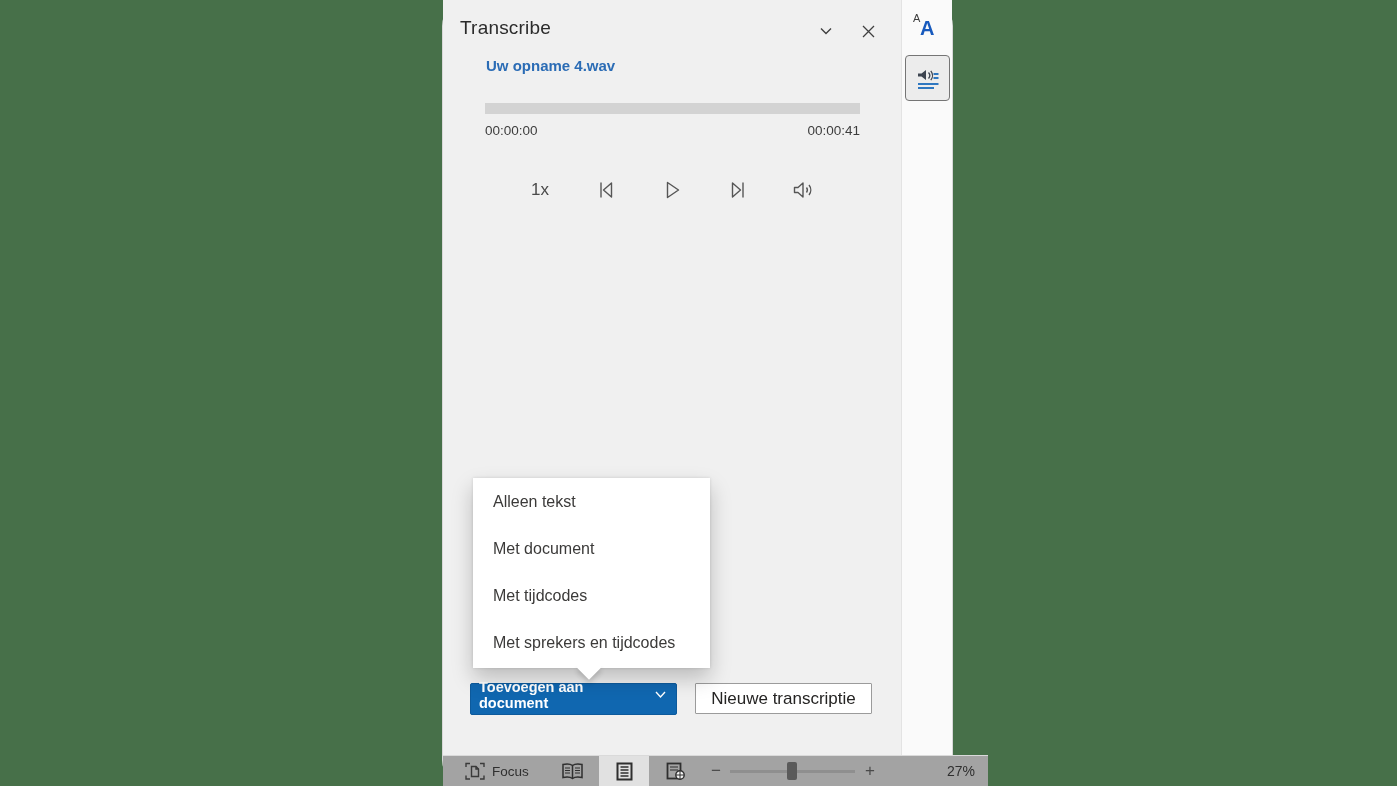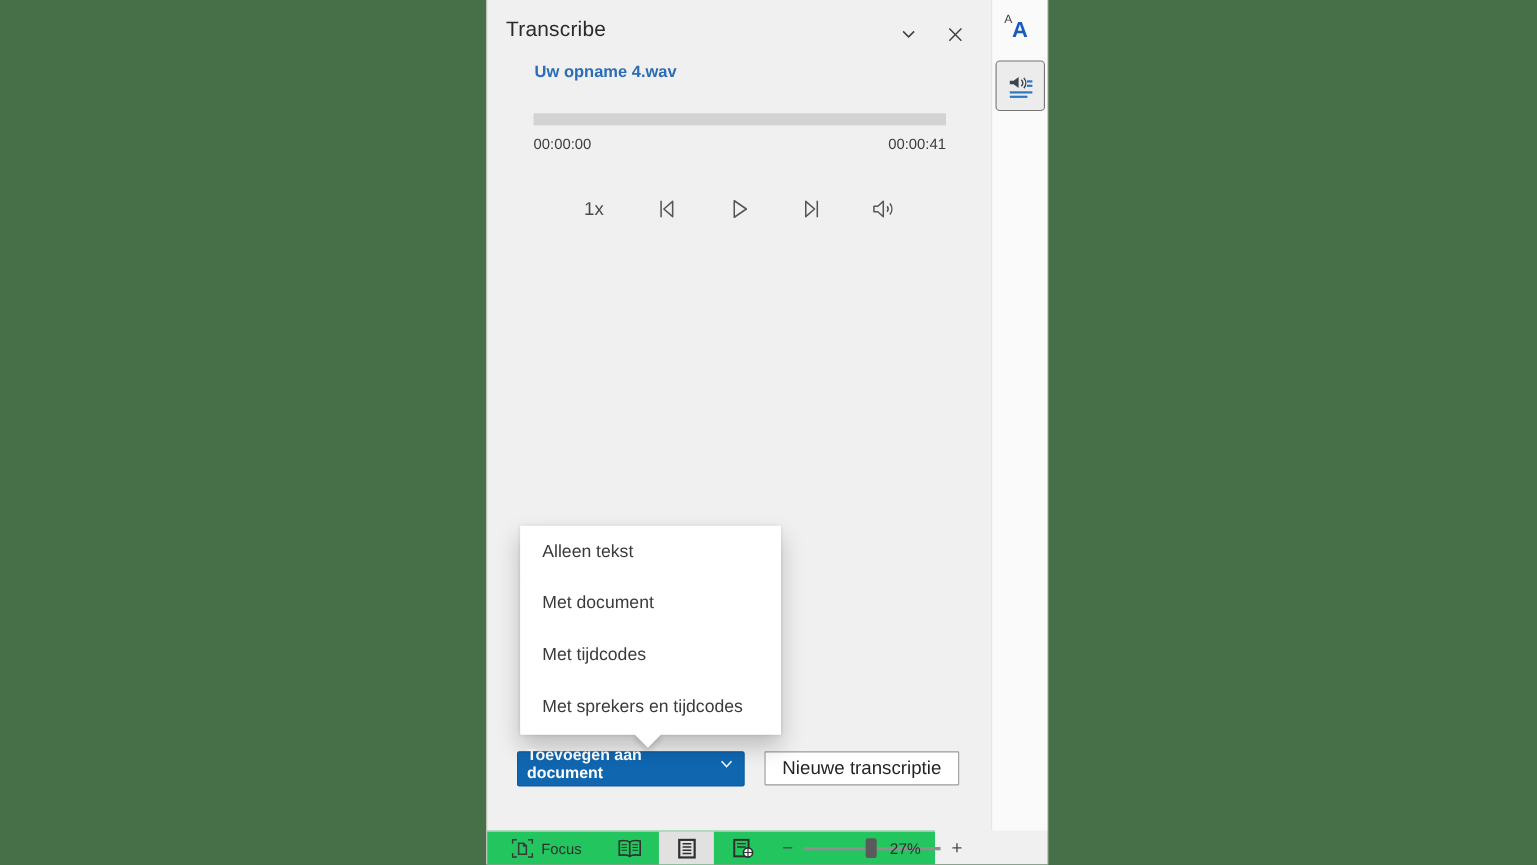"Transcribe" .window { border-radius: none -> 26px }
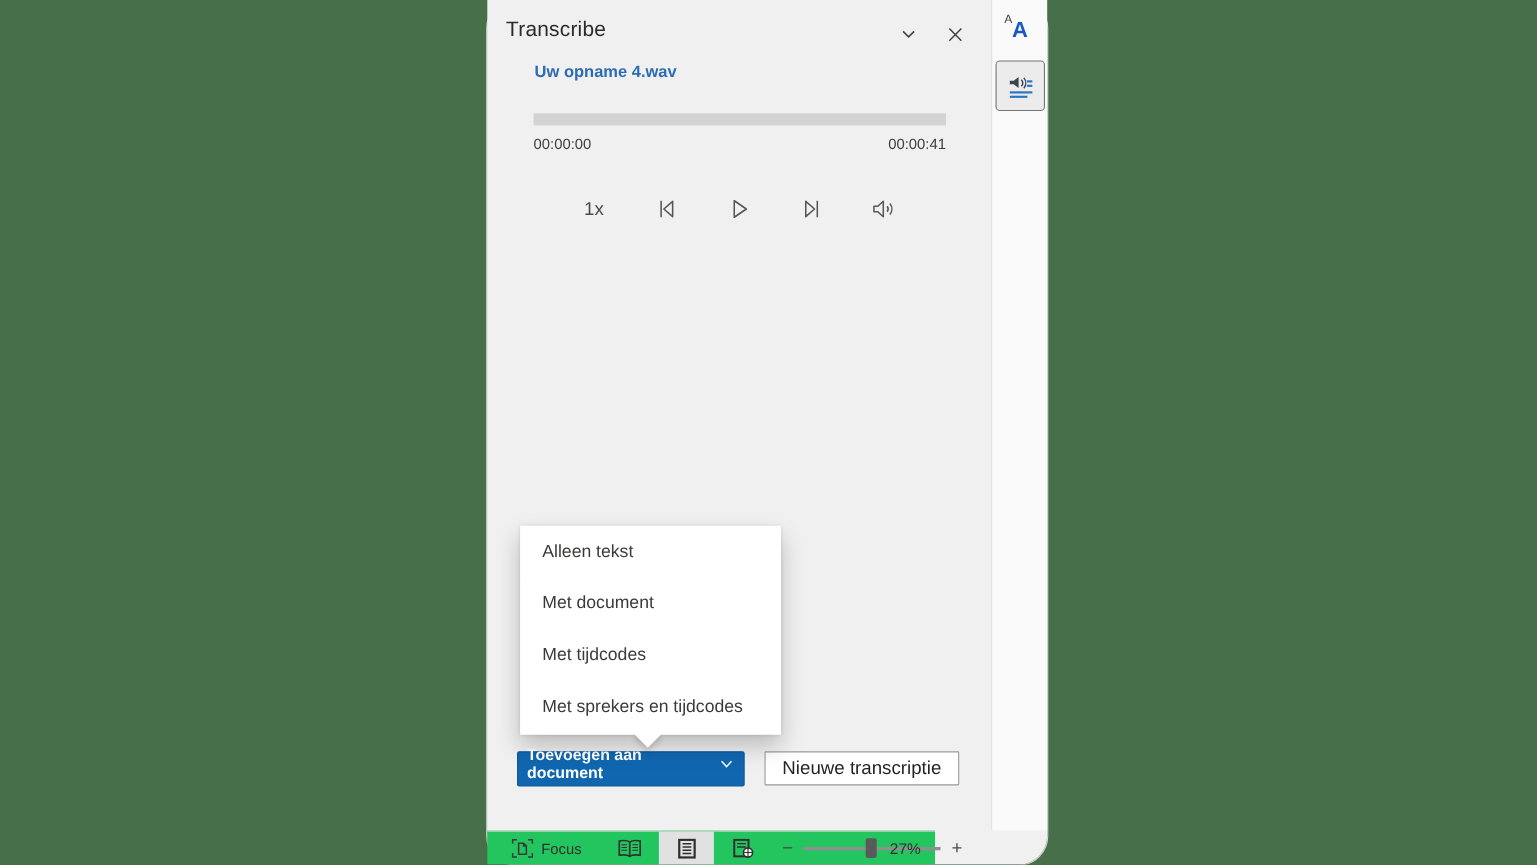"Focus" .status-bar { background: #22c55e -> #a3a3a3; width: 407px -> 545px }
